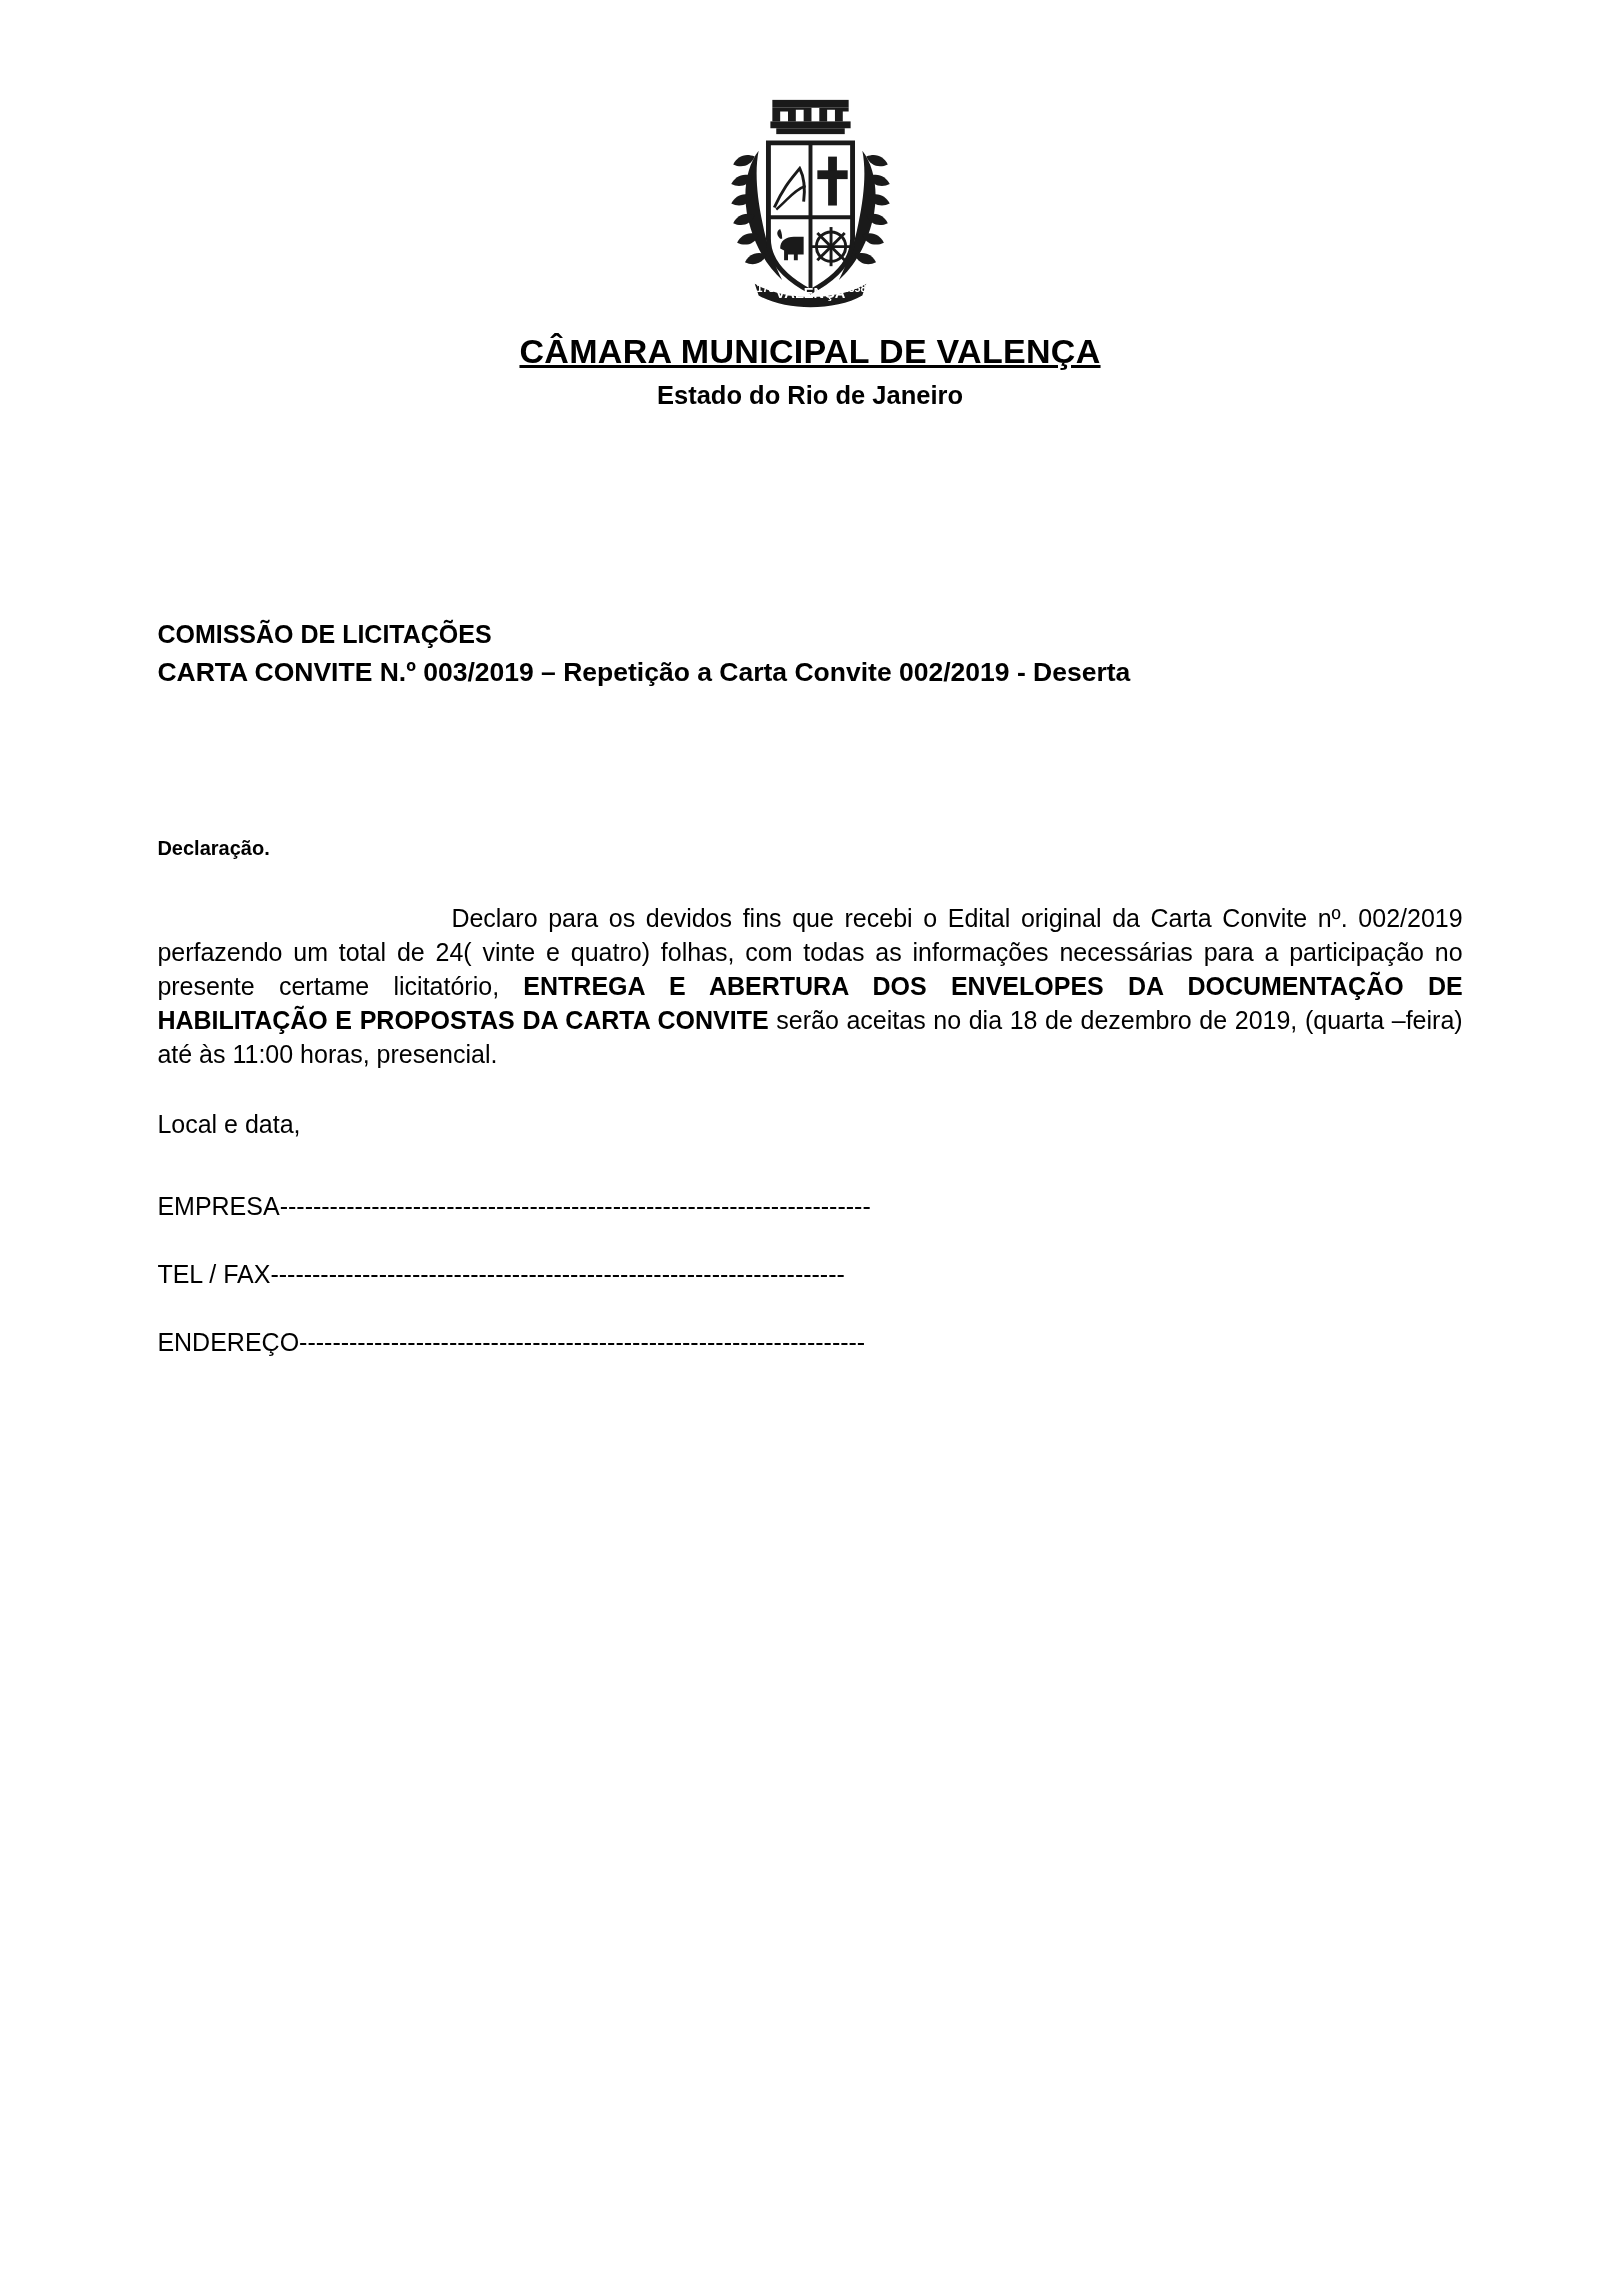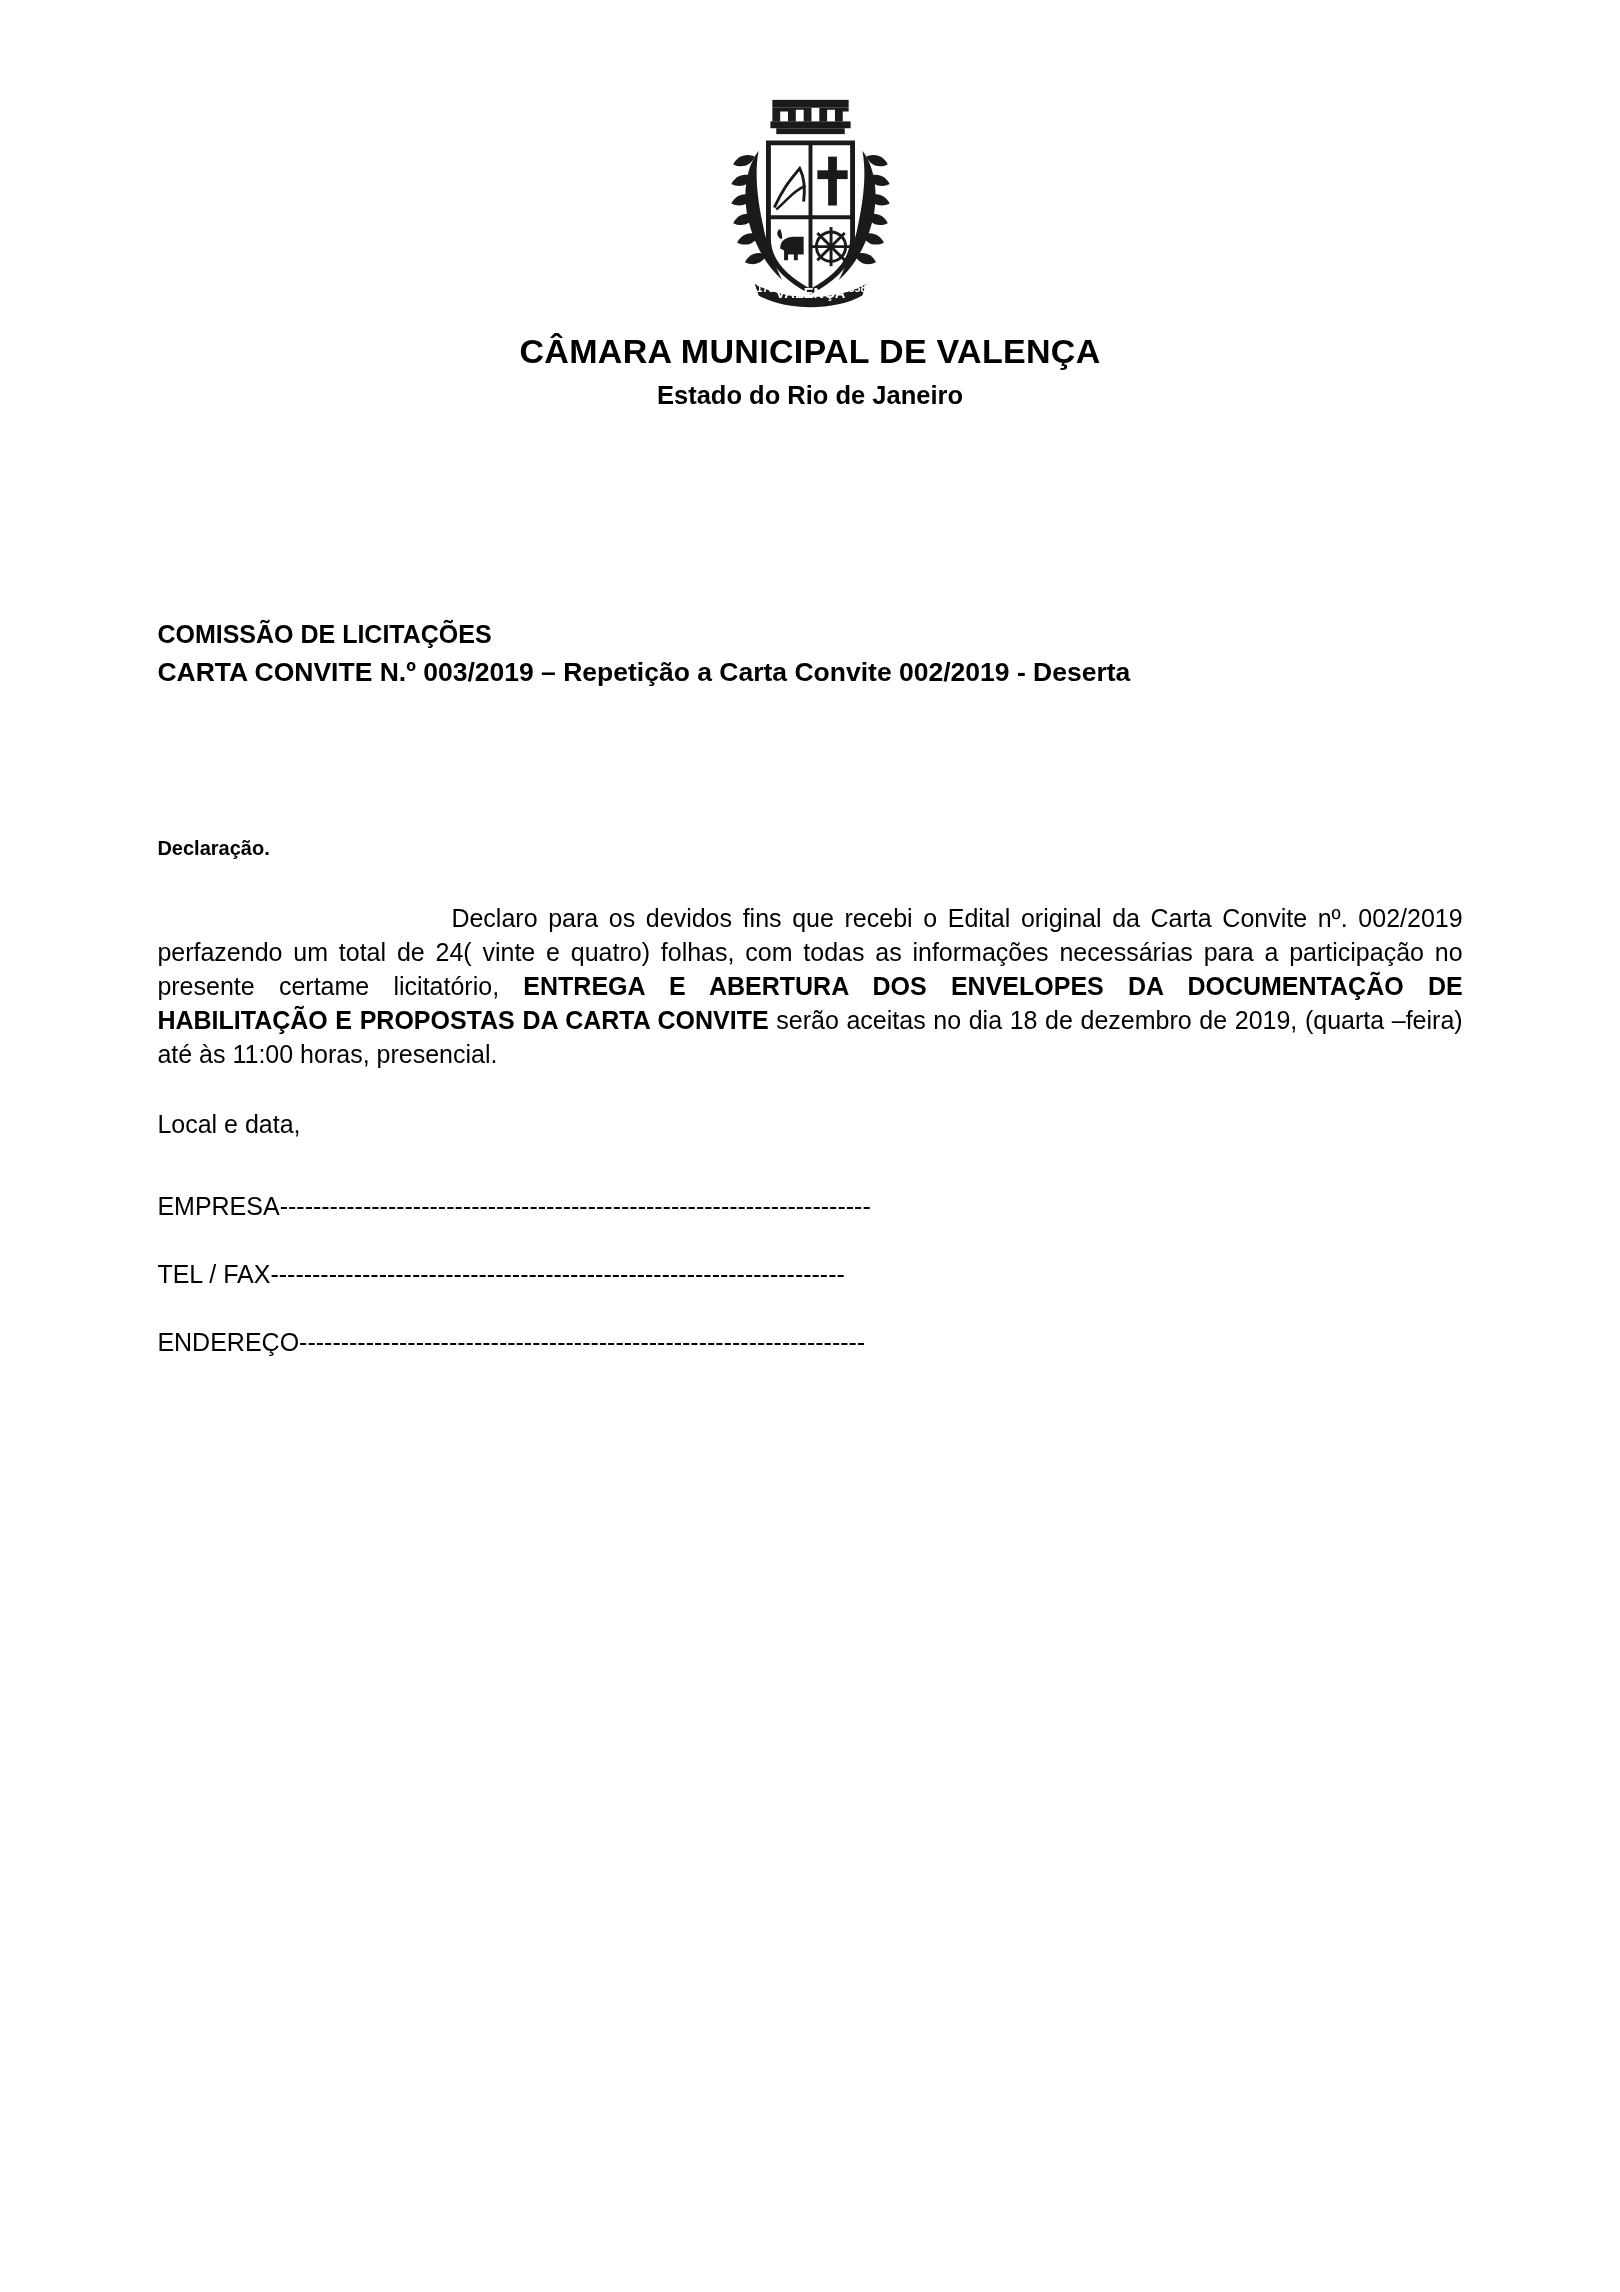"CÂMARA MUNICIPAL DE VALENÇA" .org-title { text-decoration: none -> underline }
